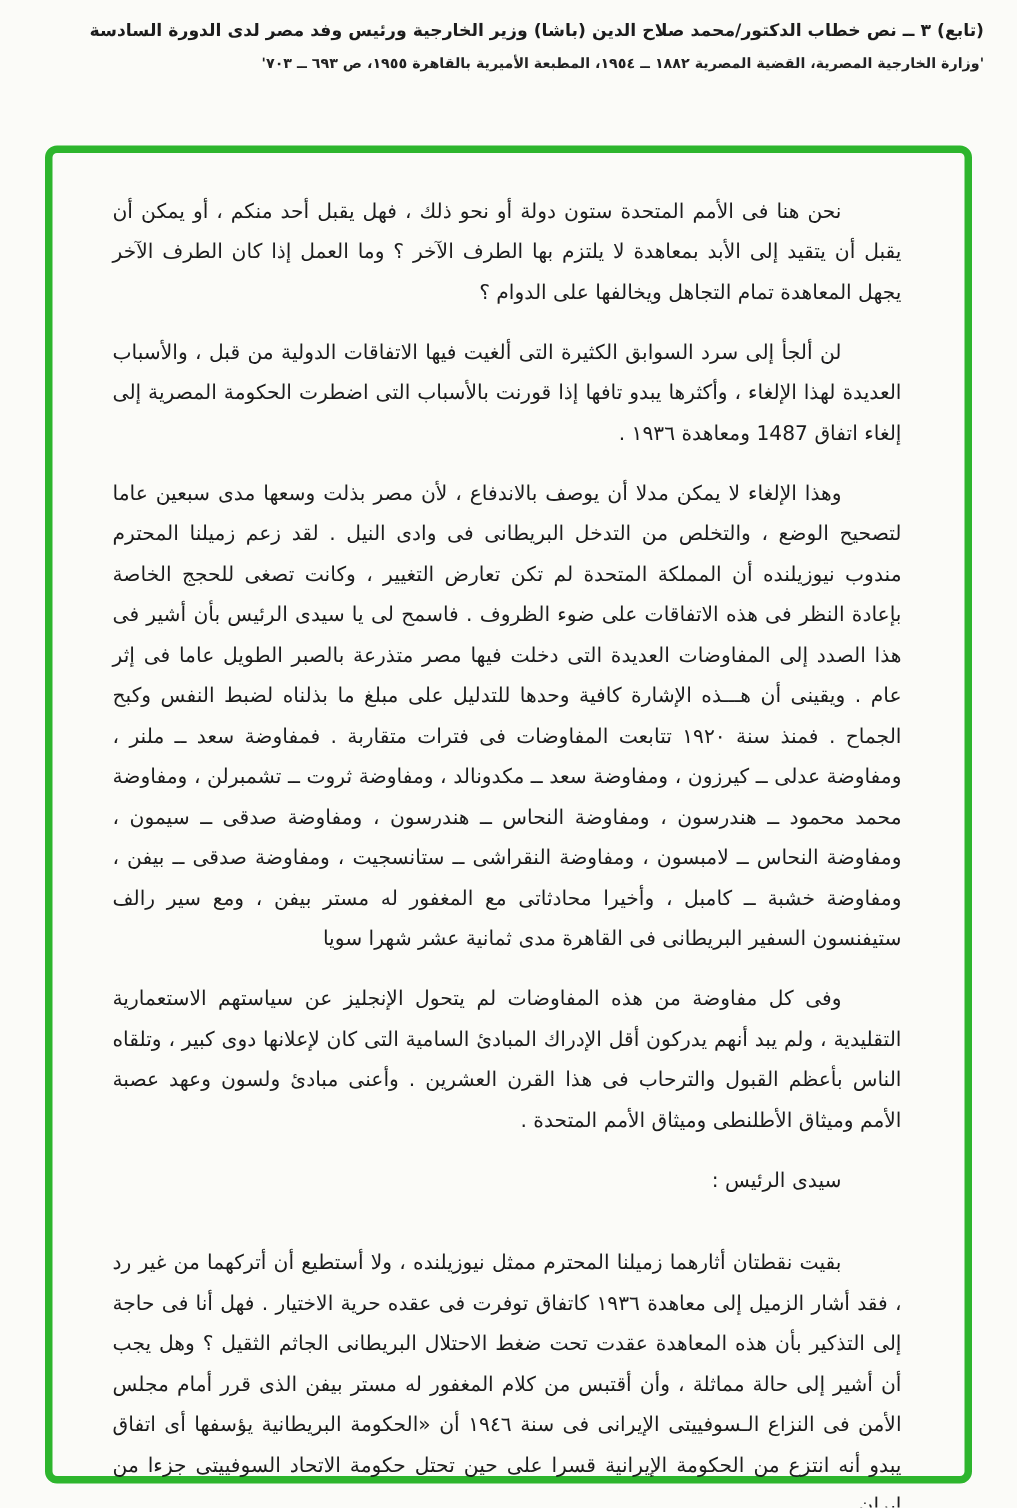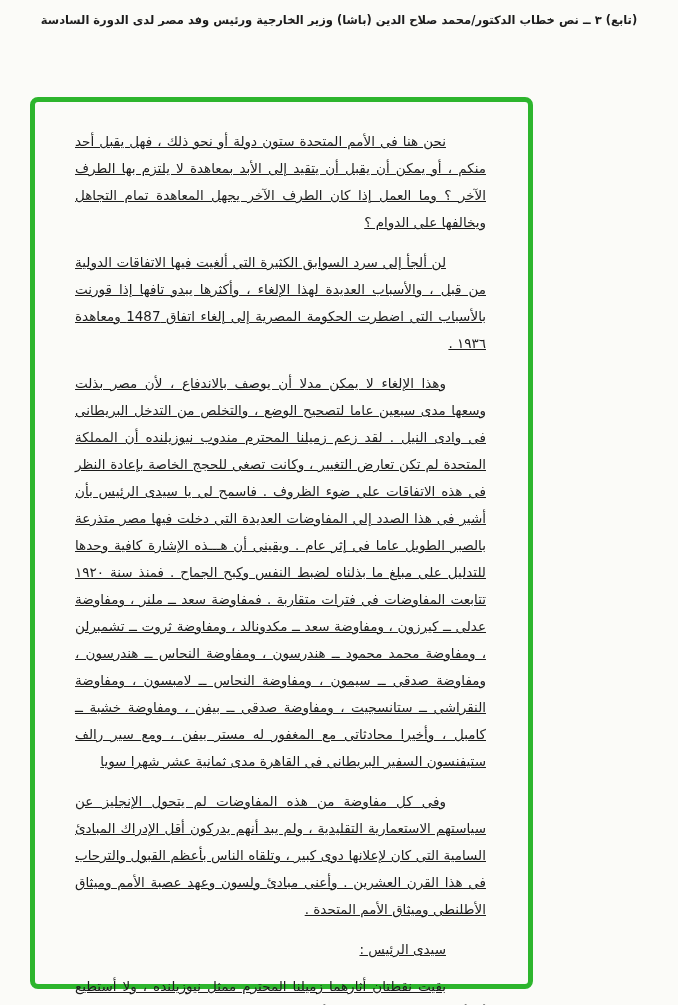"(تابع) ٣ ــ نص خطاب" .header { text-align: center -> none }
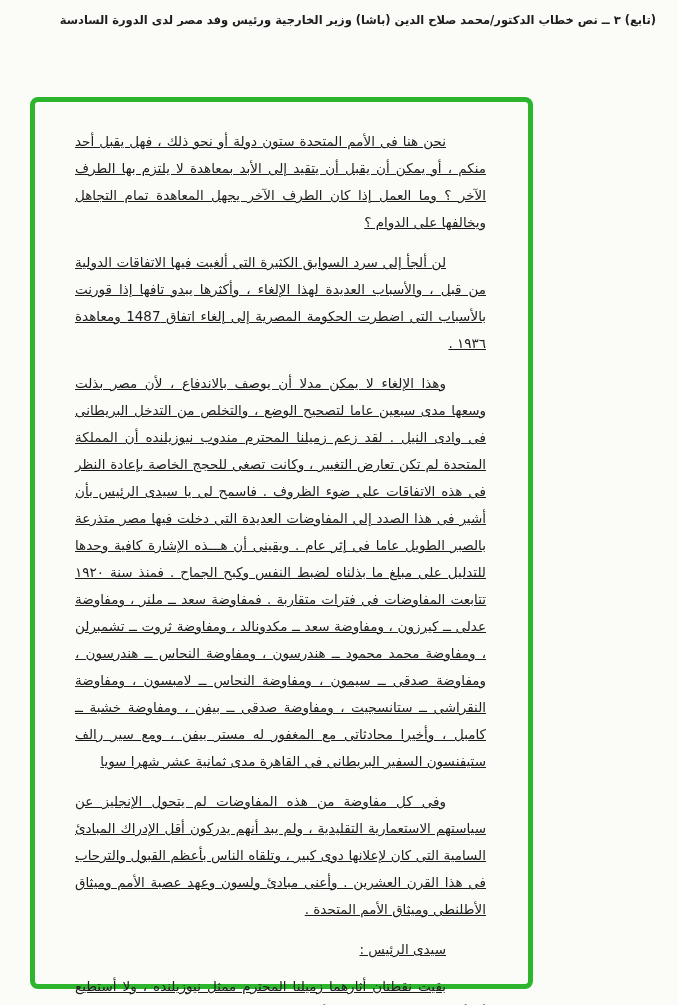"'وزارة الخارجية المصرية، القضية المصرية" div.header-source { html: none -> <div>'وزارة الخارجية المصرية، القضية المصرية ١٨٨٢ ــ ١٩٥٤، المطبعة الأميرية بالقاهرة ١٩٥٥، ص ٦٩٣ ــ ٧٠٣'</div> }
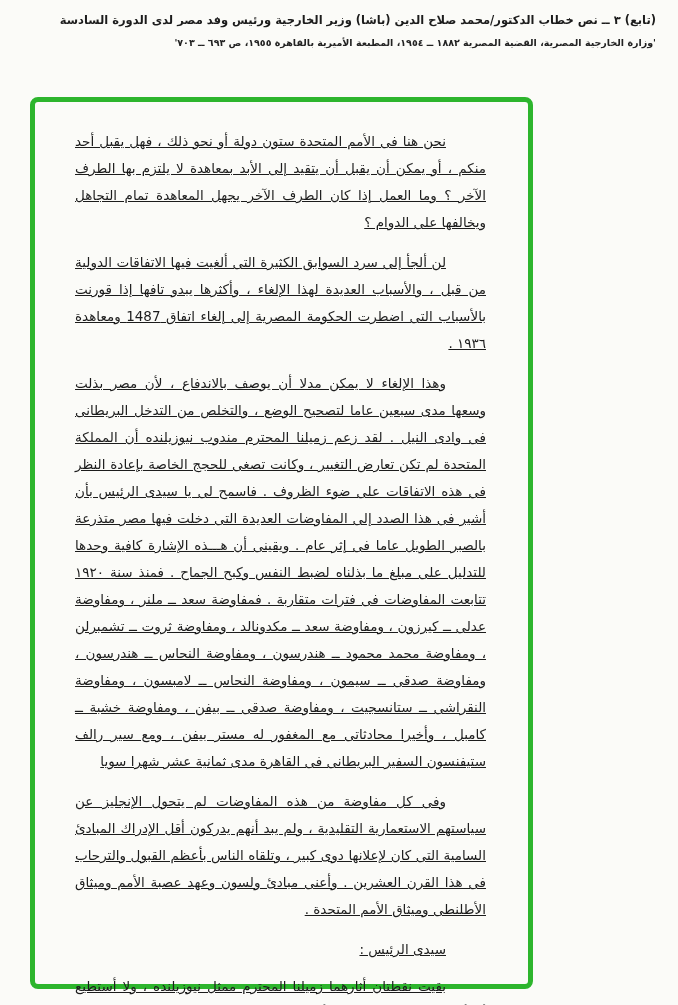"نحن هنا فى الأمم المتحدة" .frame { text-decoration: underline -> none; width: 503px -> 618px }
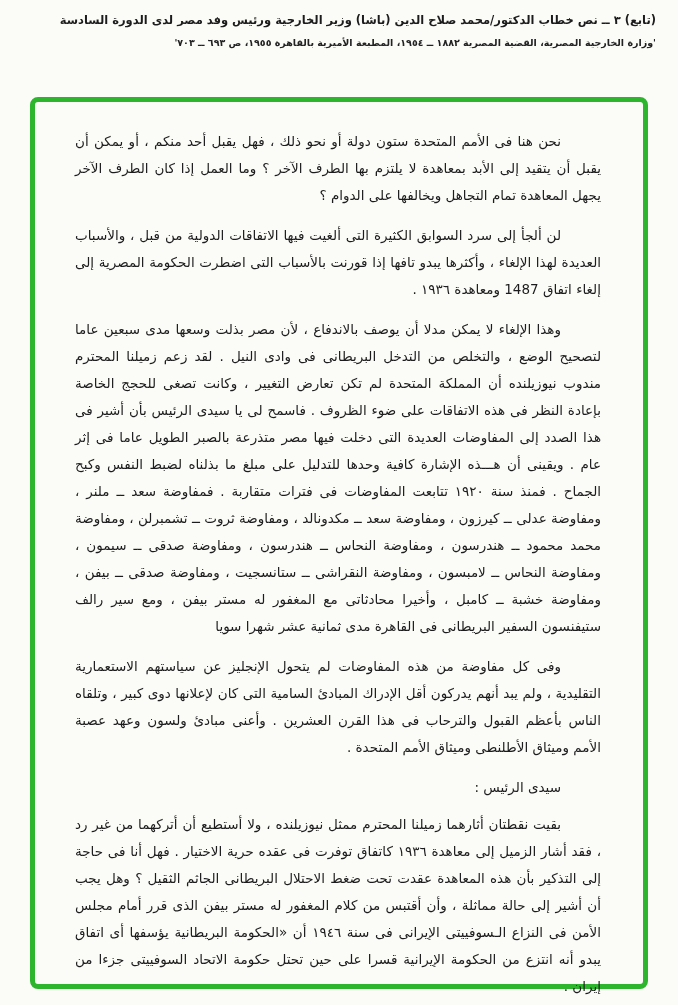"سيدى الرئيس :" .salutation { margin: 0 0 10px 0 -> 0 0 28px 0 }
